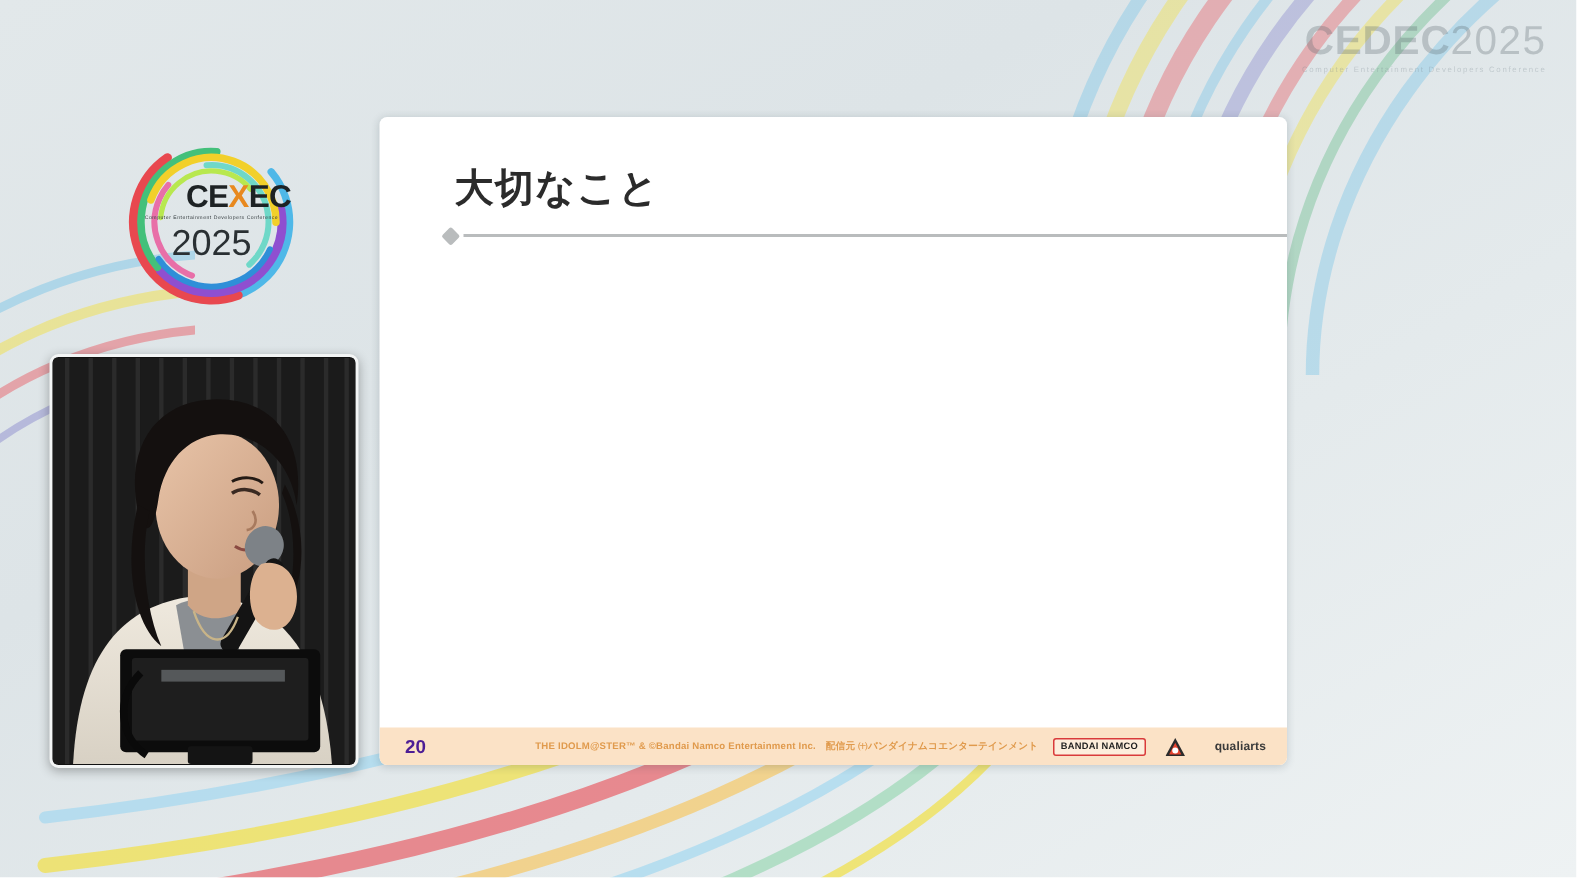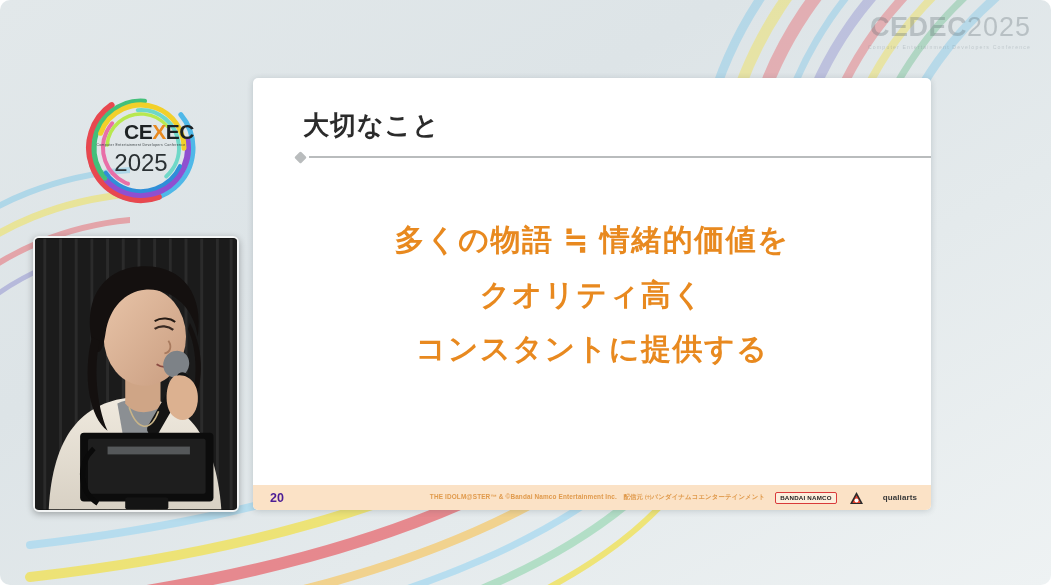"CEDEC2025" #stage { border-radius: 10px -> none }
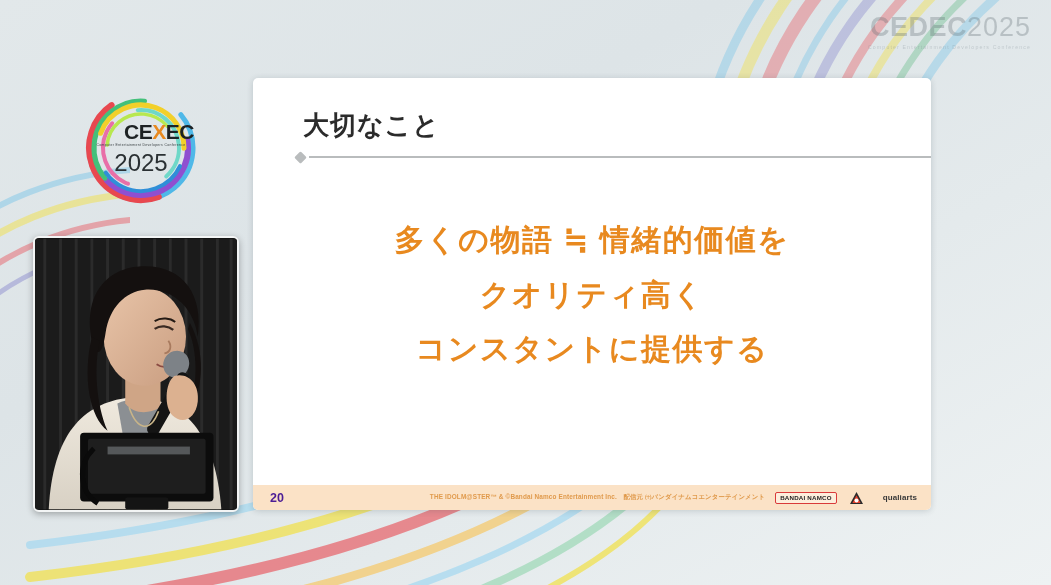"大切なこと" #slide { width: 678px -> 605px }
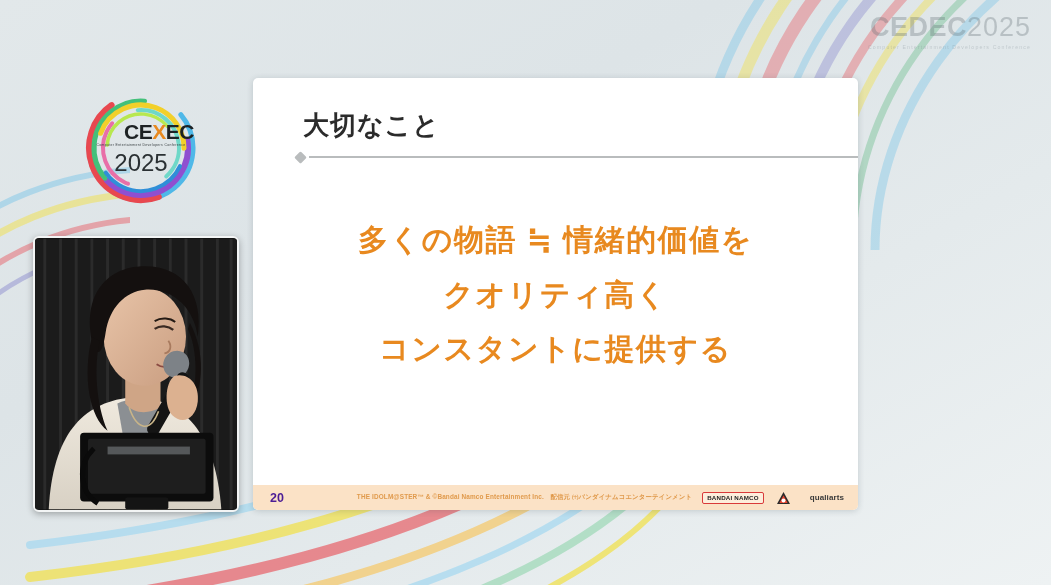"多くの物語 ≒ 情緒的価値を" div { html: <div> <div>多くの物語 ≒ 情緒的価値を</div> <div>クオリティ高く</div> <div>コンスタントに提供する</div> </div> -> none }
